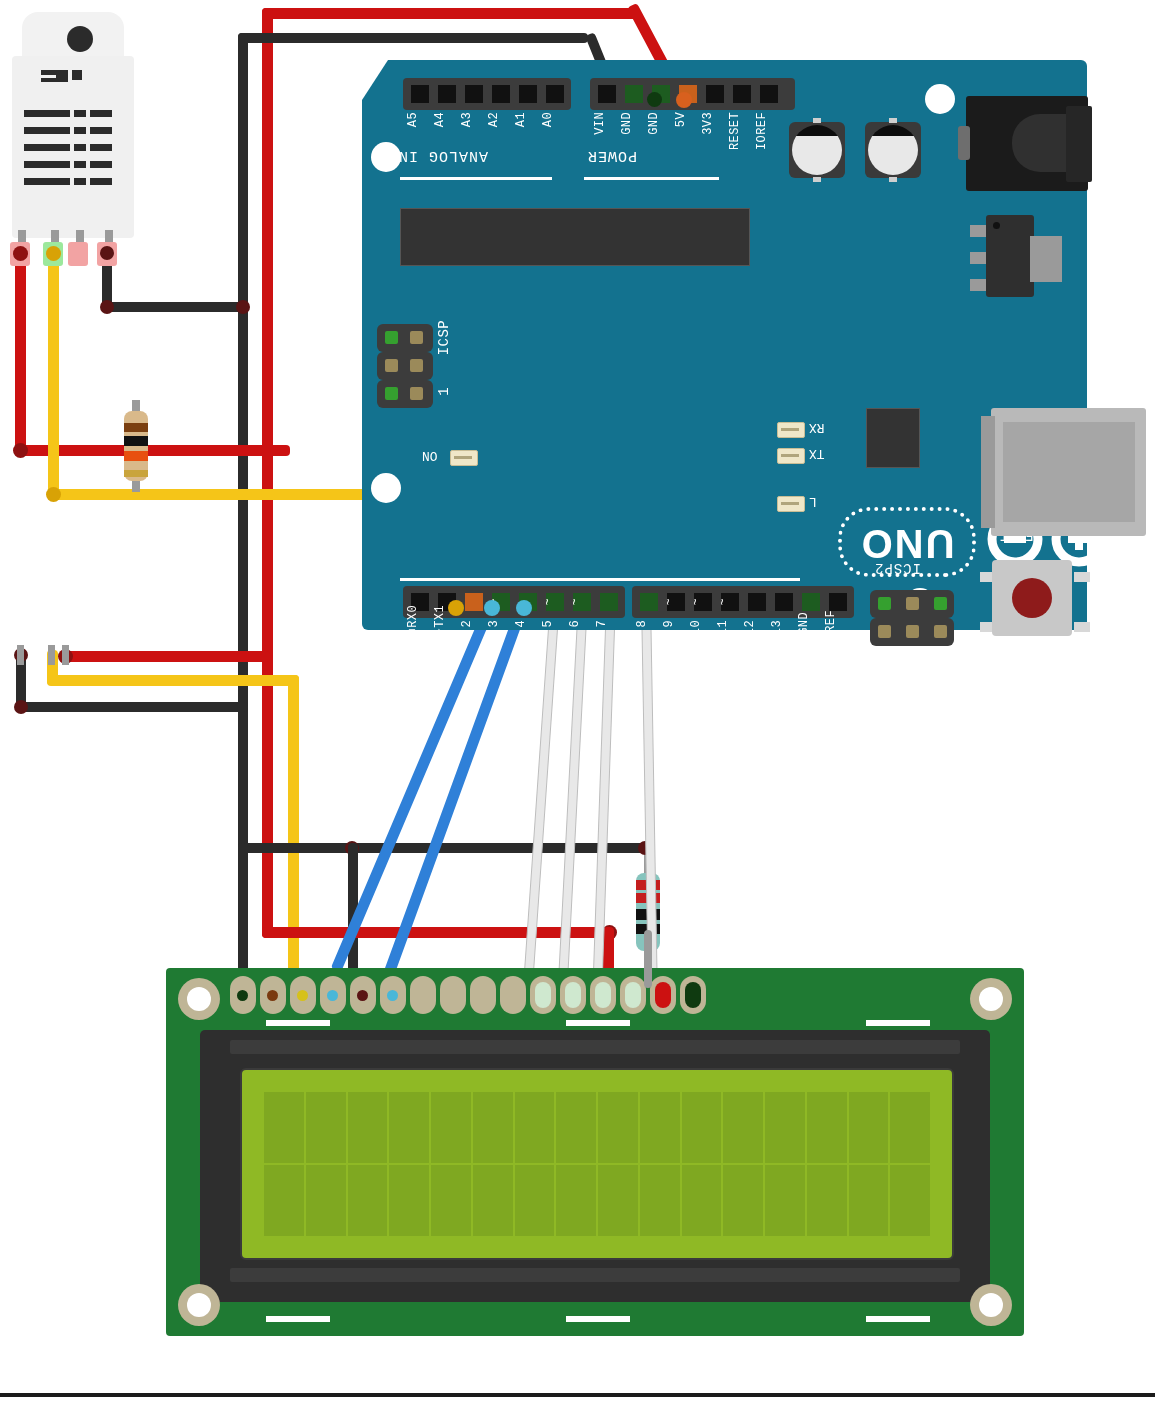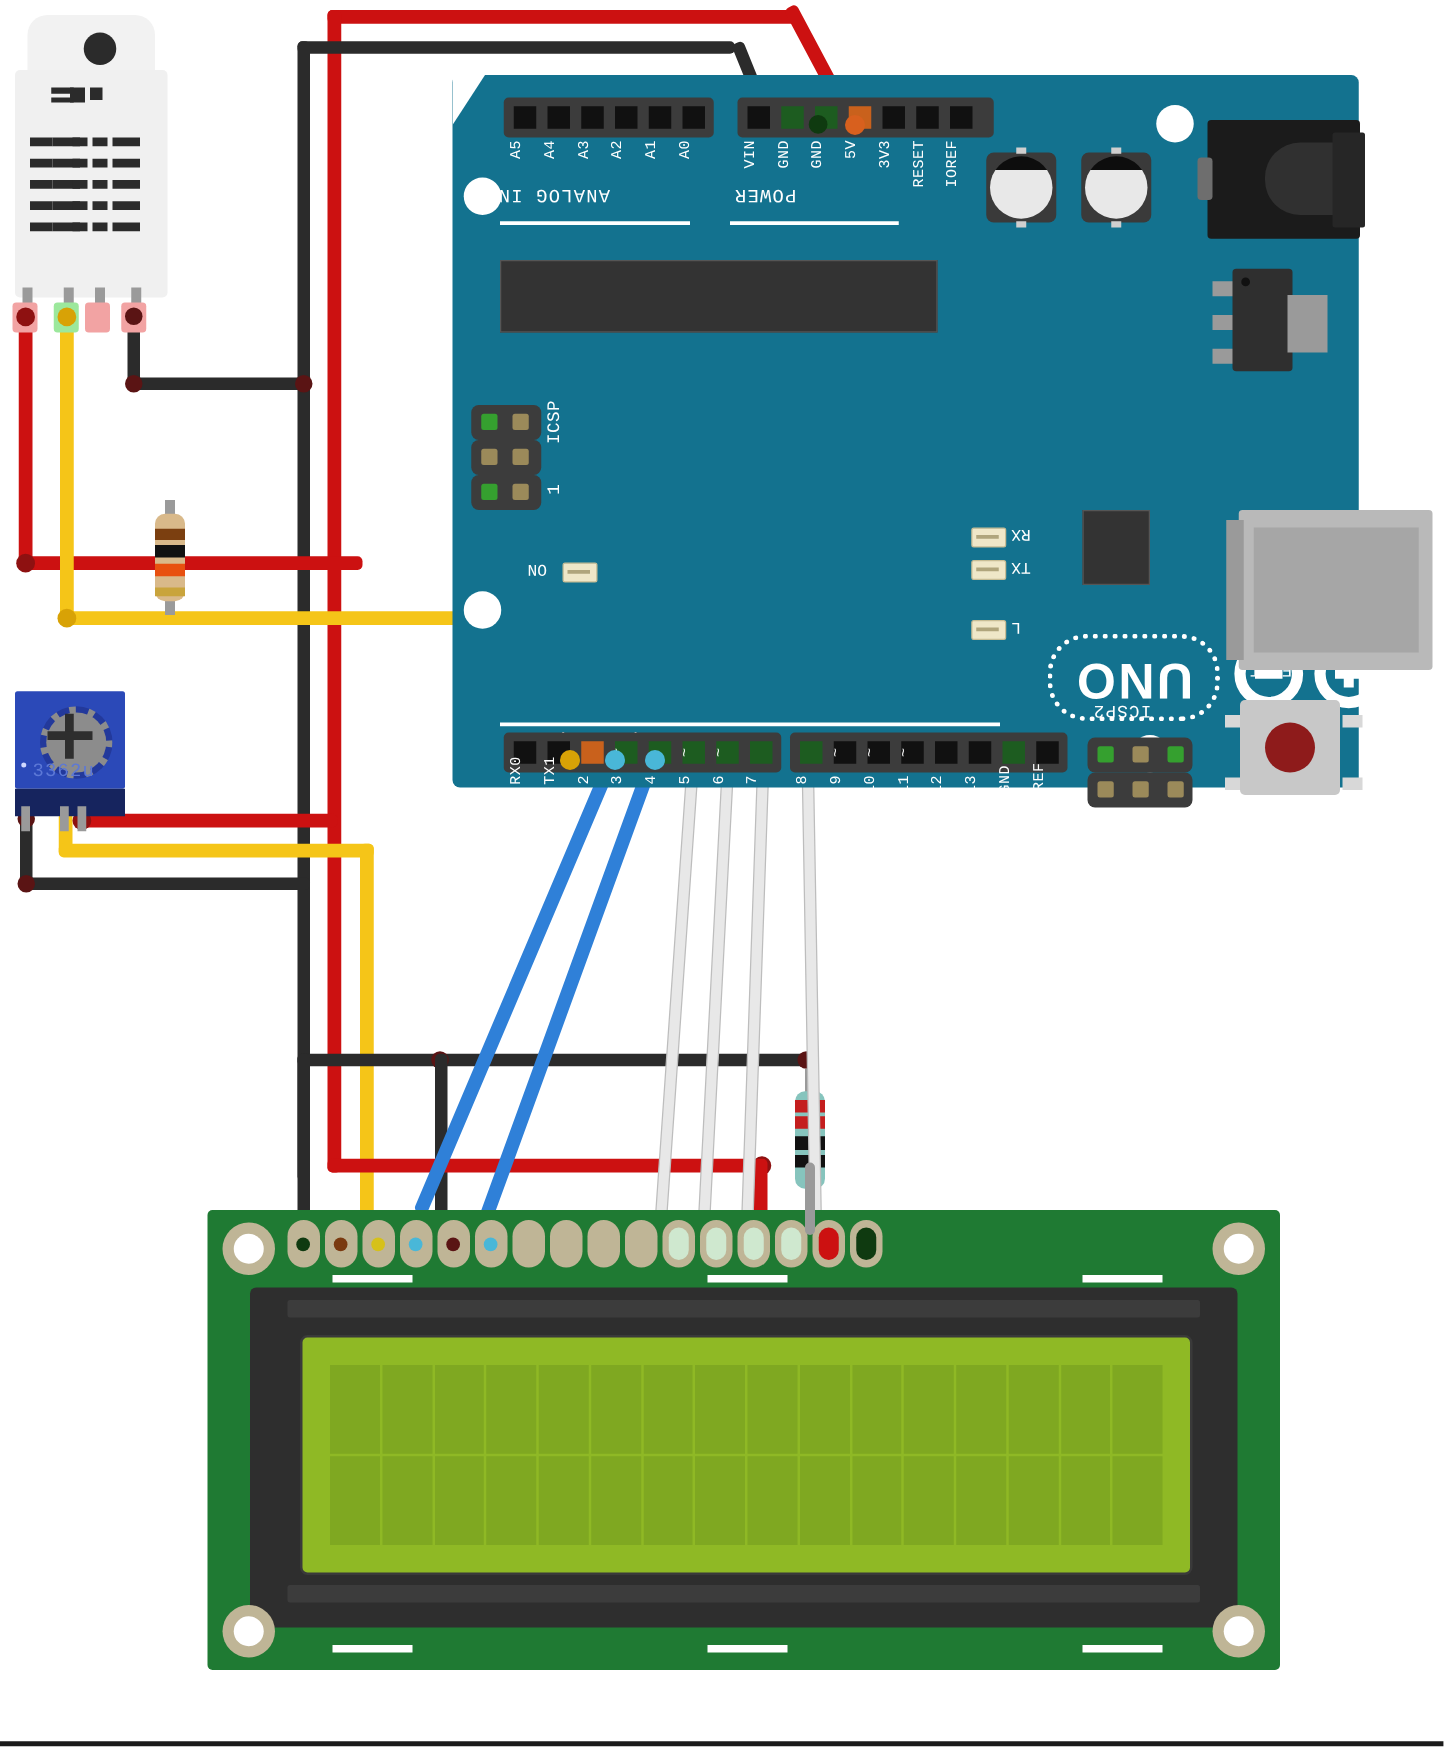"3362u" div { html: <div> <div></div> <div></div> <div></div> <div></div> <div></div> <span></span> <span>3362u</span> </div> -> none }
